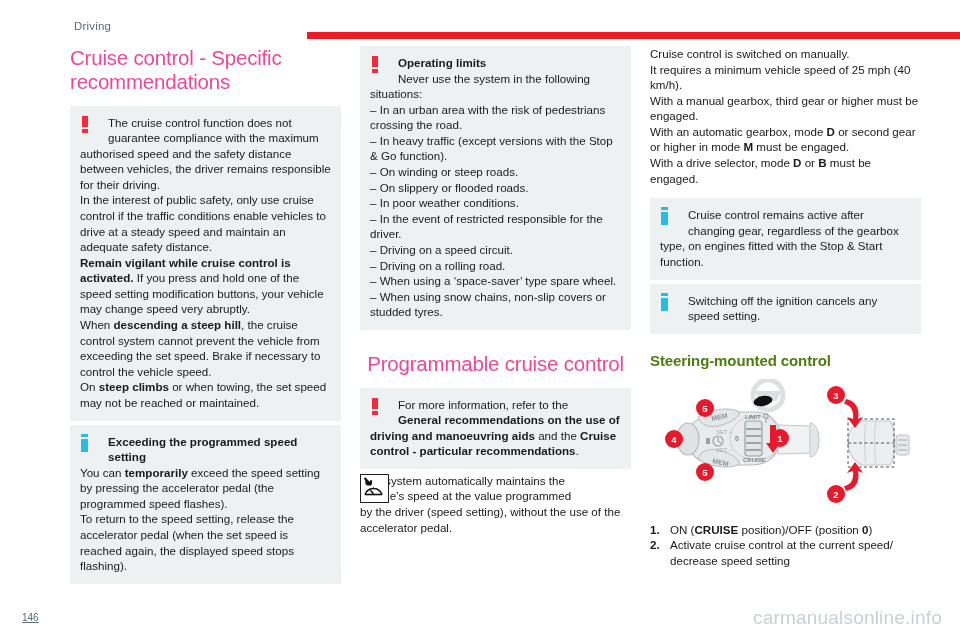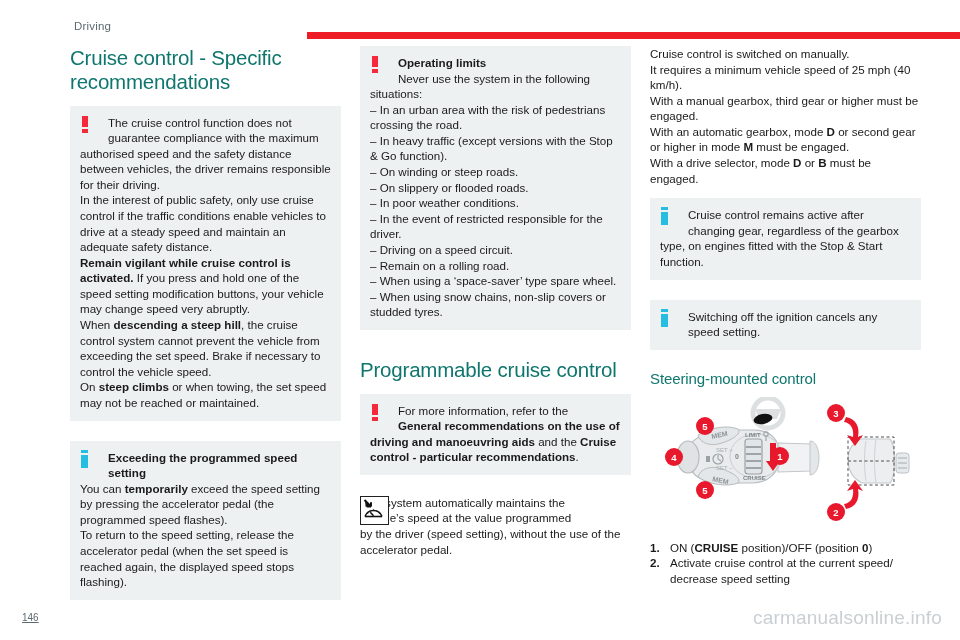"Cruise control - Specific" h1.section-title { color: #0f766e -> #ec4899 }
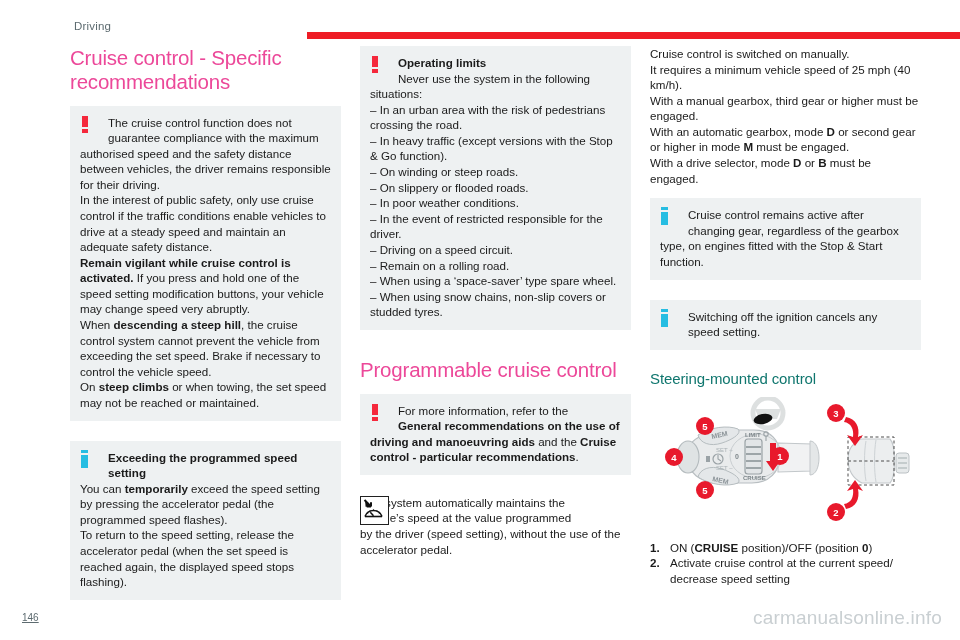"Operating limits" .box { margin-bottom: 20px -> 4px }
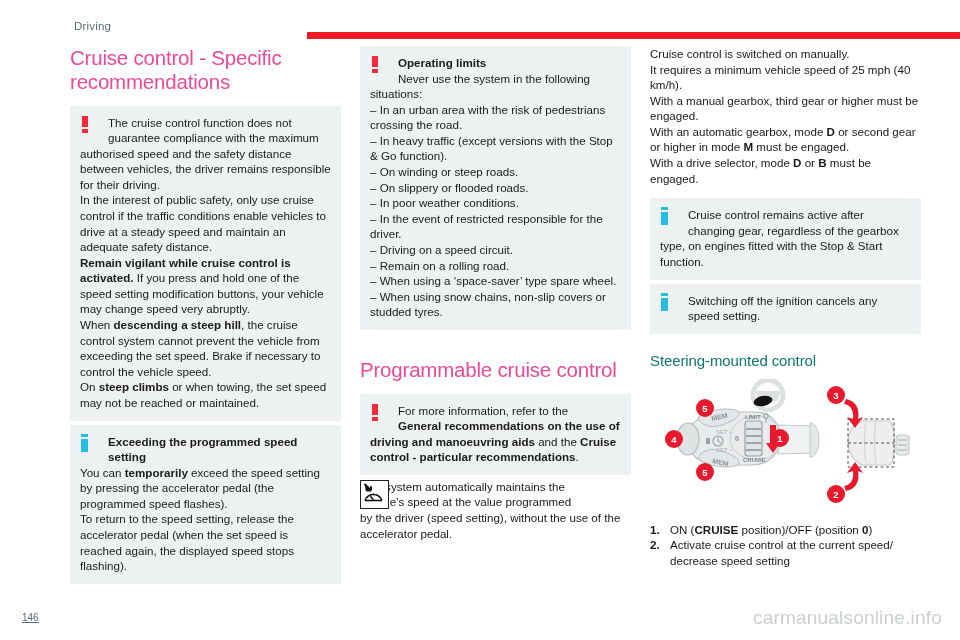"– Remain on a rolling" p { text: Remain -> Driving }
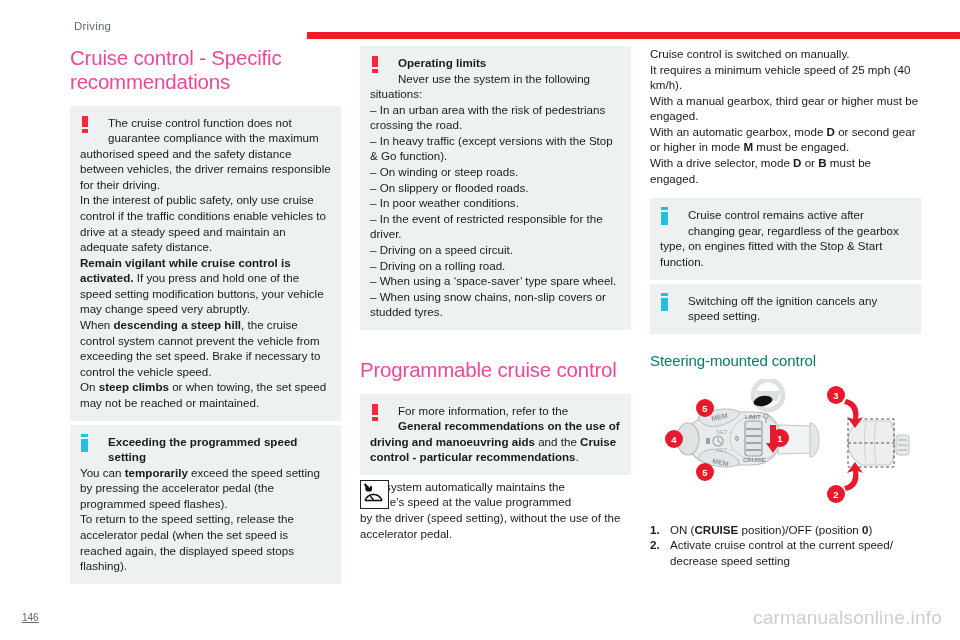"Programmable cruise control" h1.section-title { margin-top: 28px -> 22px; text-align: none -> center }
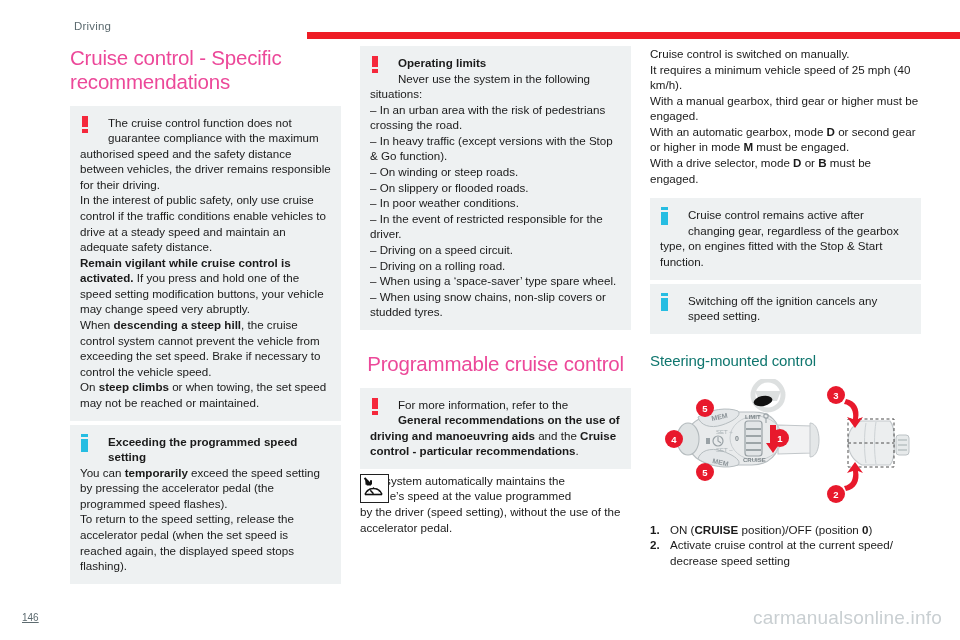"Steering-mounted control" h2.sub-title { color: #0f766e -> #4d7c0f; font-weight: normal -> bold }
